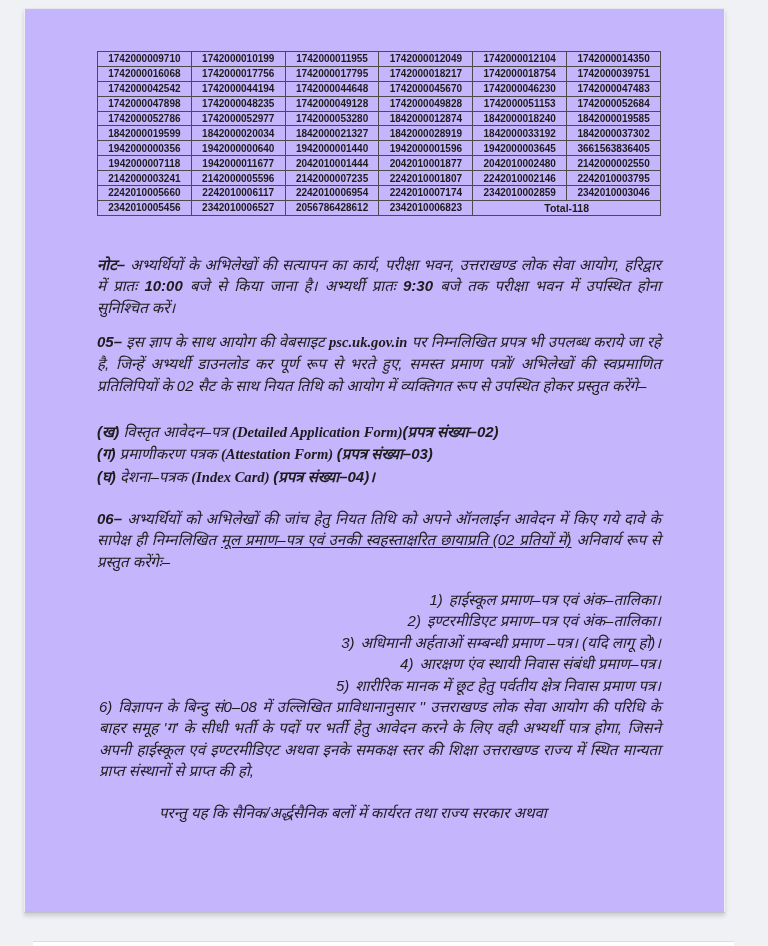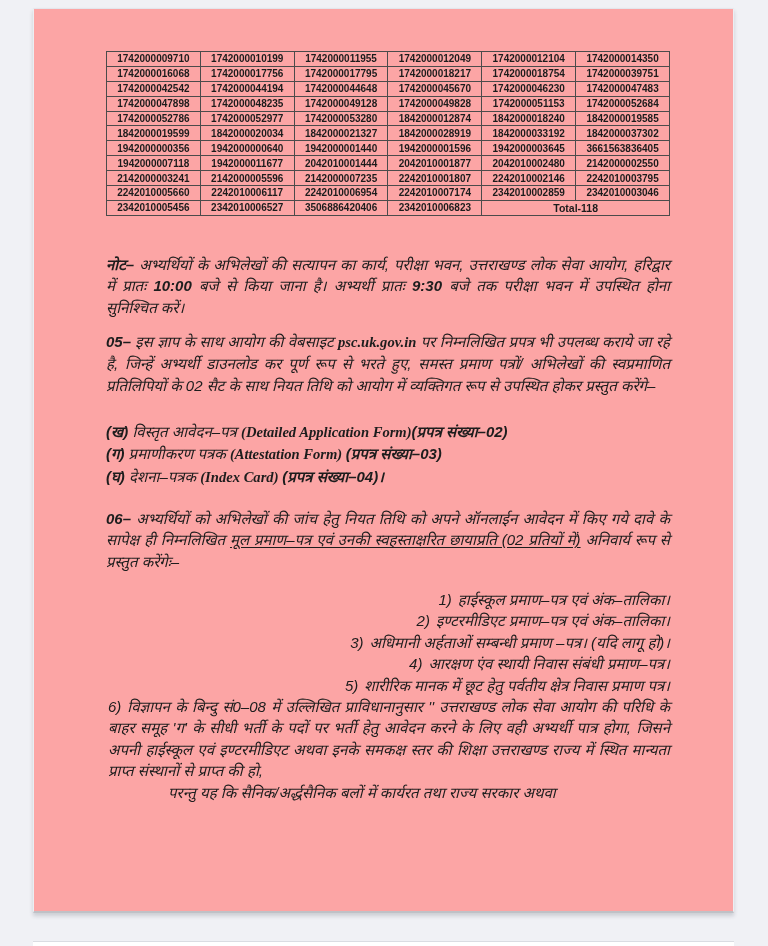"1742000009710" .page { background: #fca5a5 -> #c4b5fd; left: 33px -> 24px }
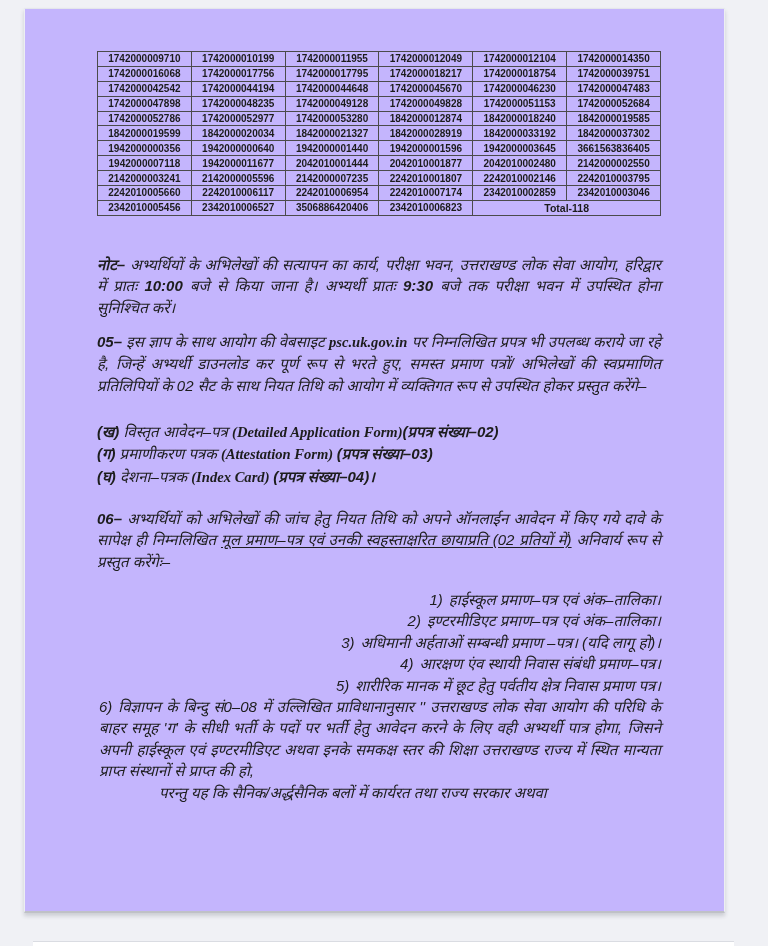"3506886420406" td { text: 3506886420406 -> 2056786428612 }
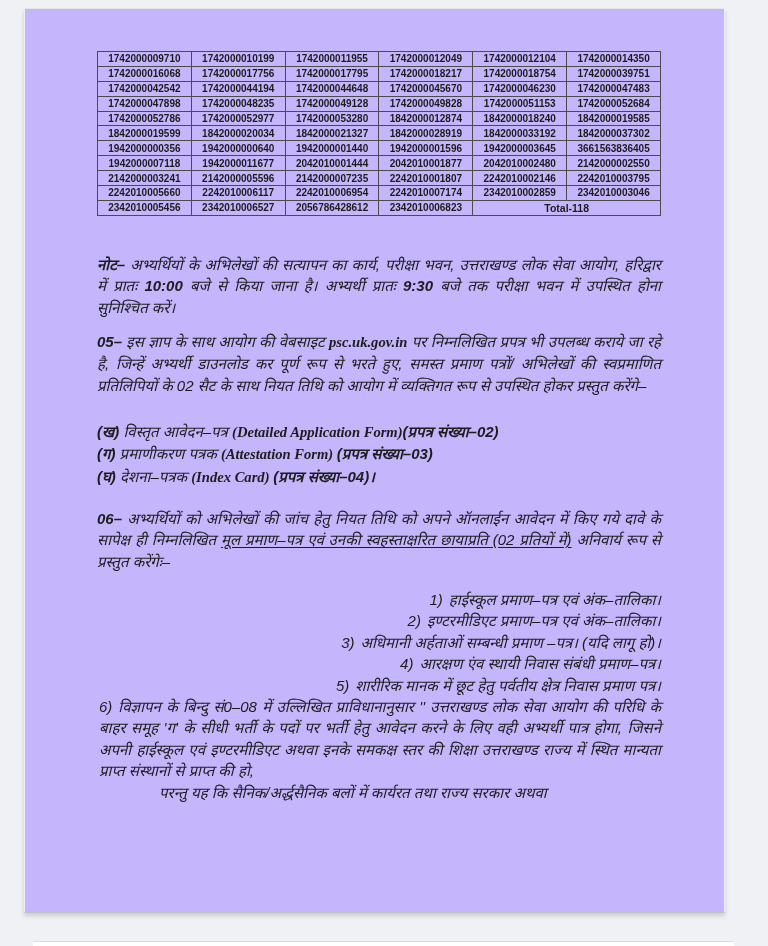"परन्तु यह कि सैनिक/अर्द्धसैनिक बलों" .proviso-line.l1 { margin-top: none -> 20px }
